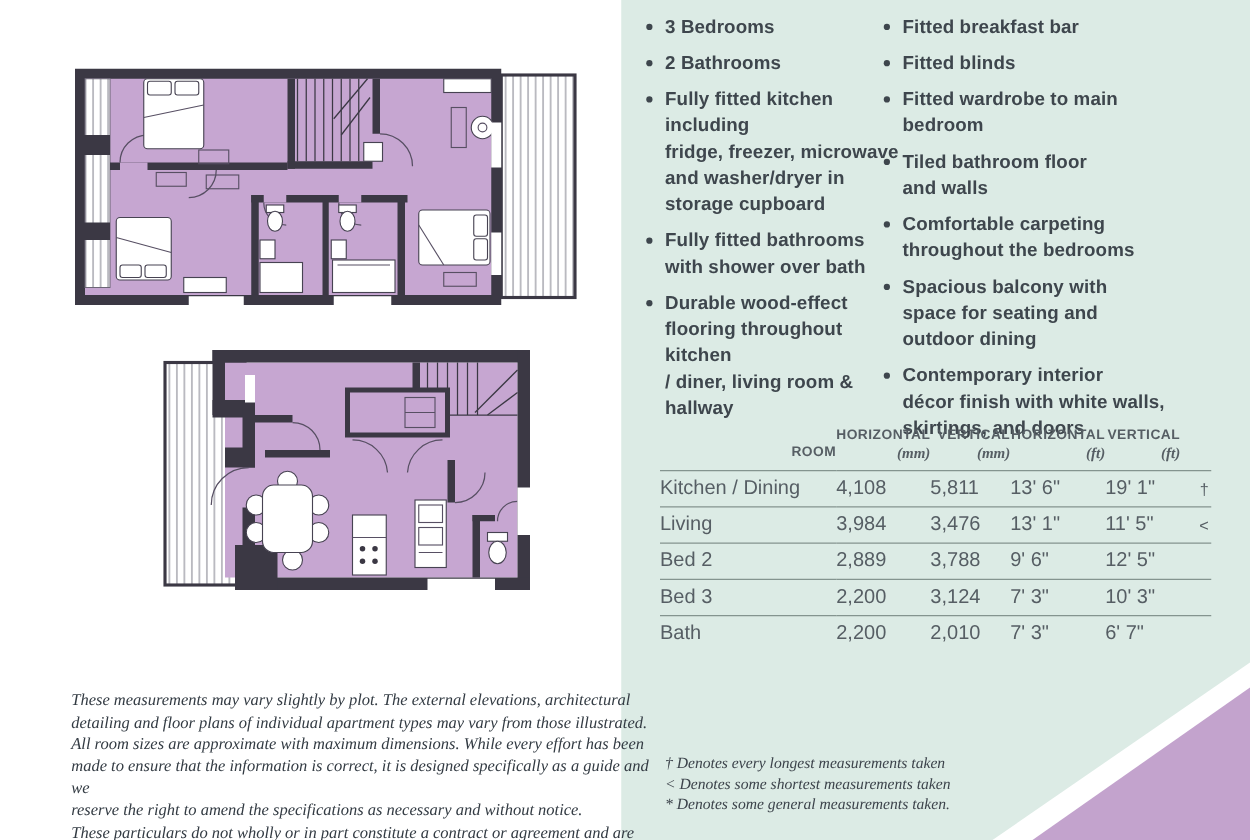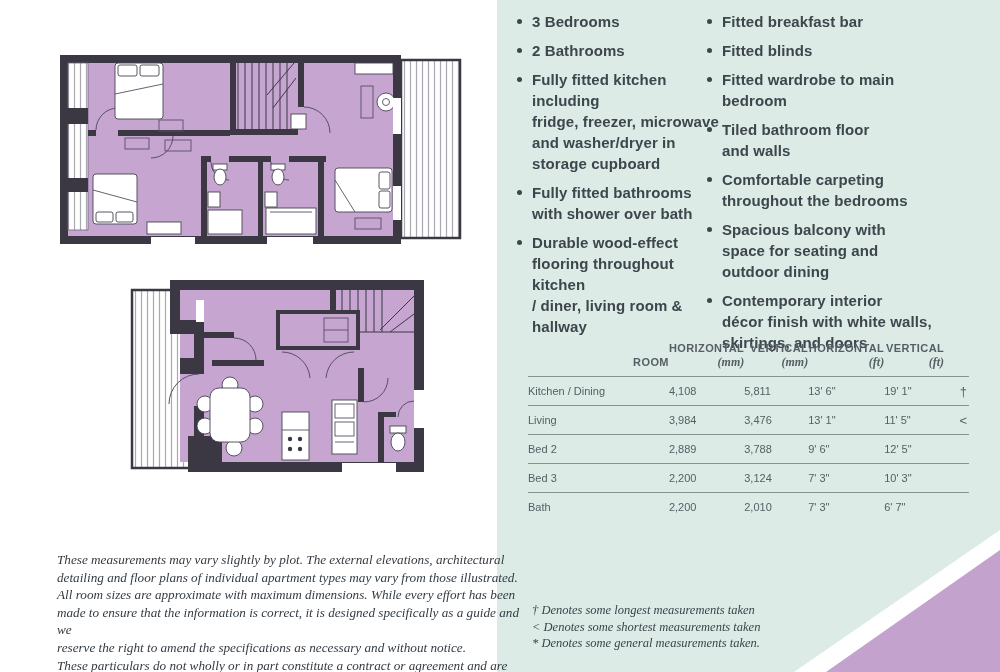"Kitchen / Dining" .meas-table td { font-size: 11px -> 16px }
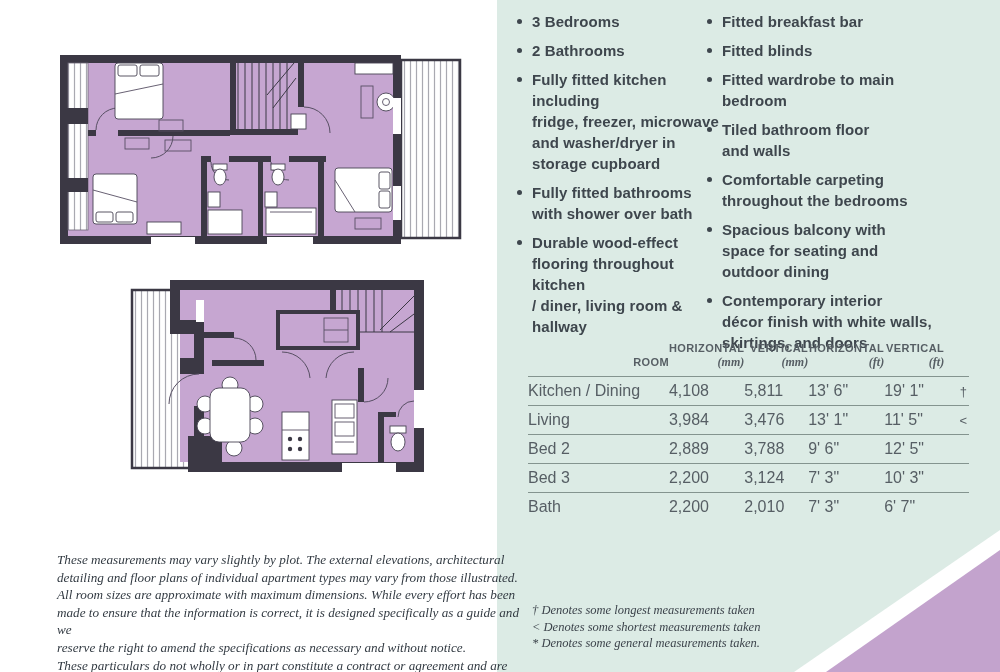"† Denotes some longest measurements" div { text: some -> every }
